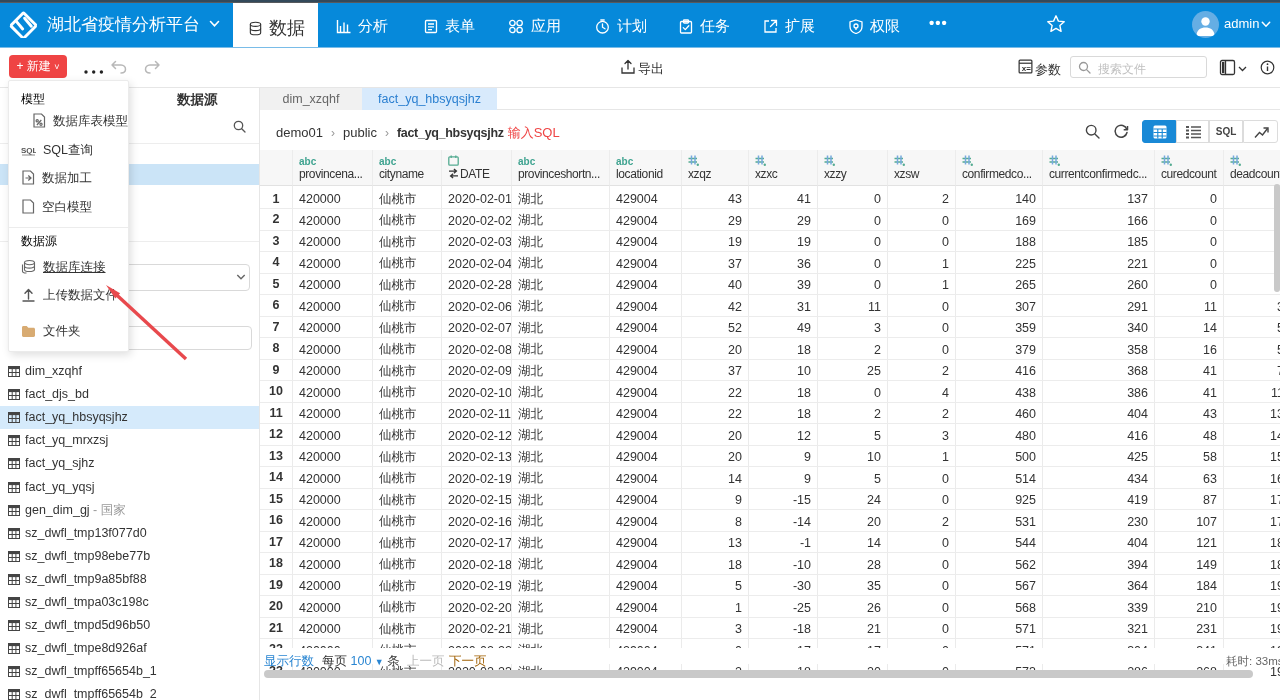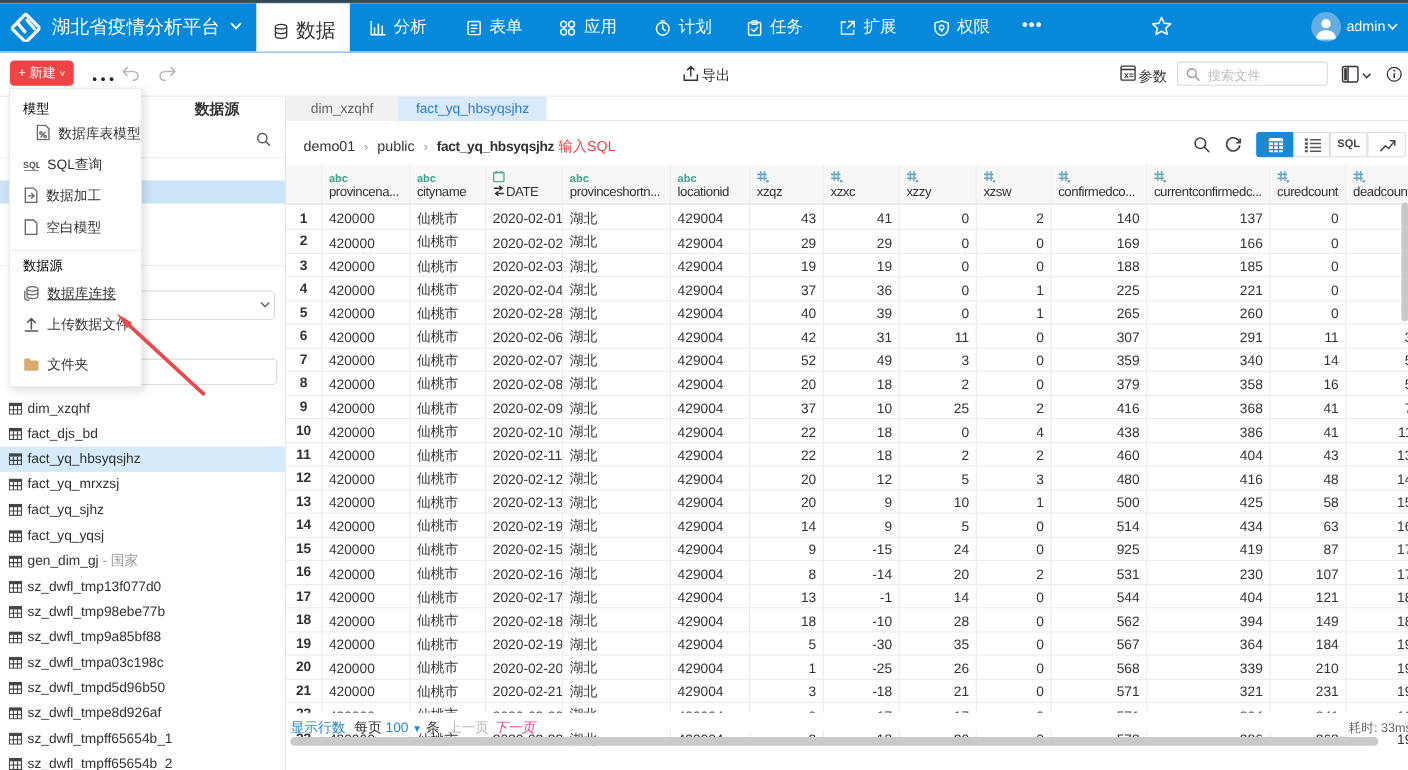"下一页" span.f { color: #ec4899 -> #a16207; font-style: italic -> none }
